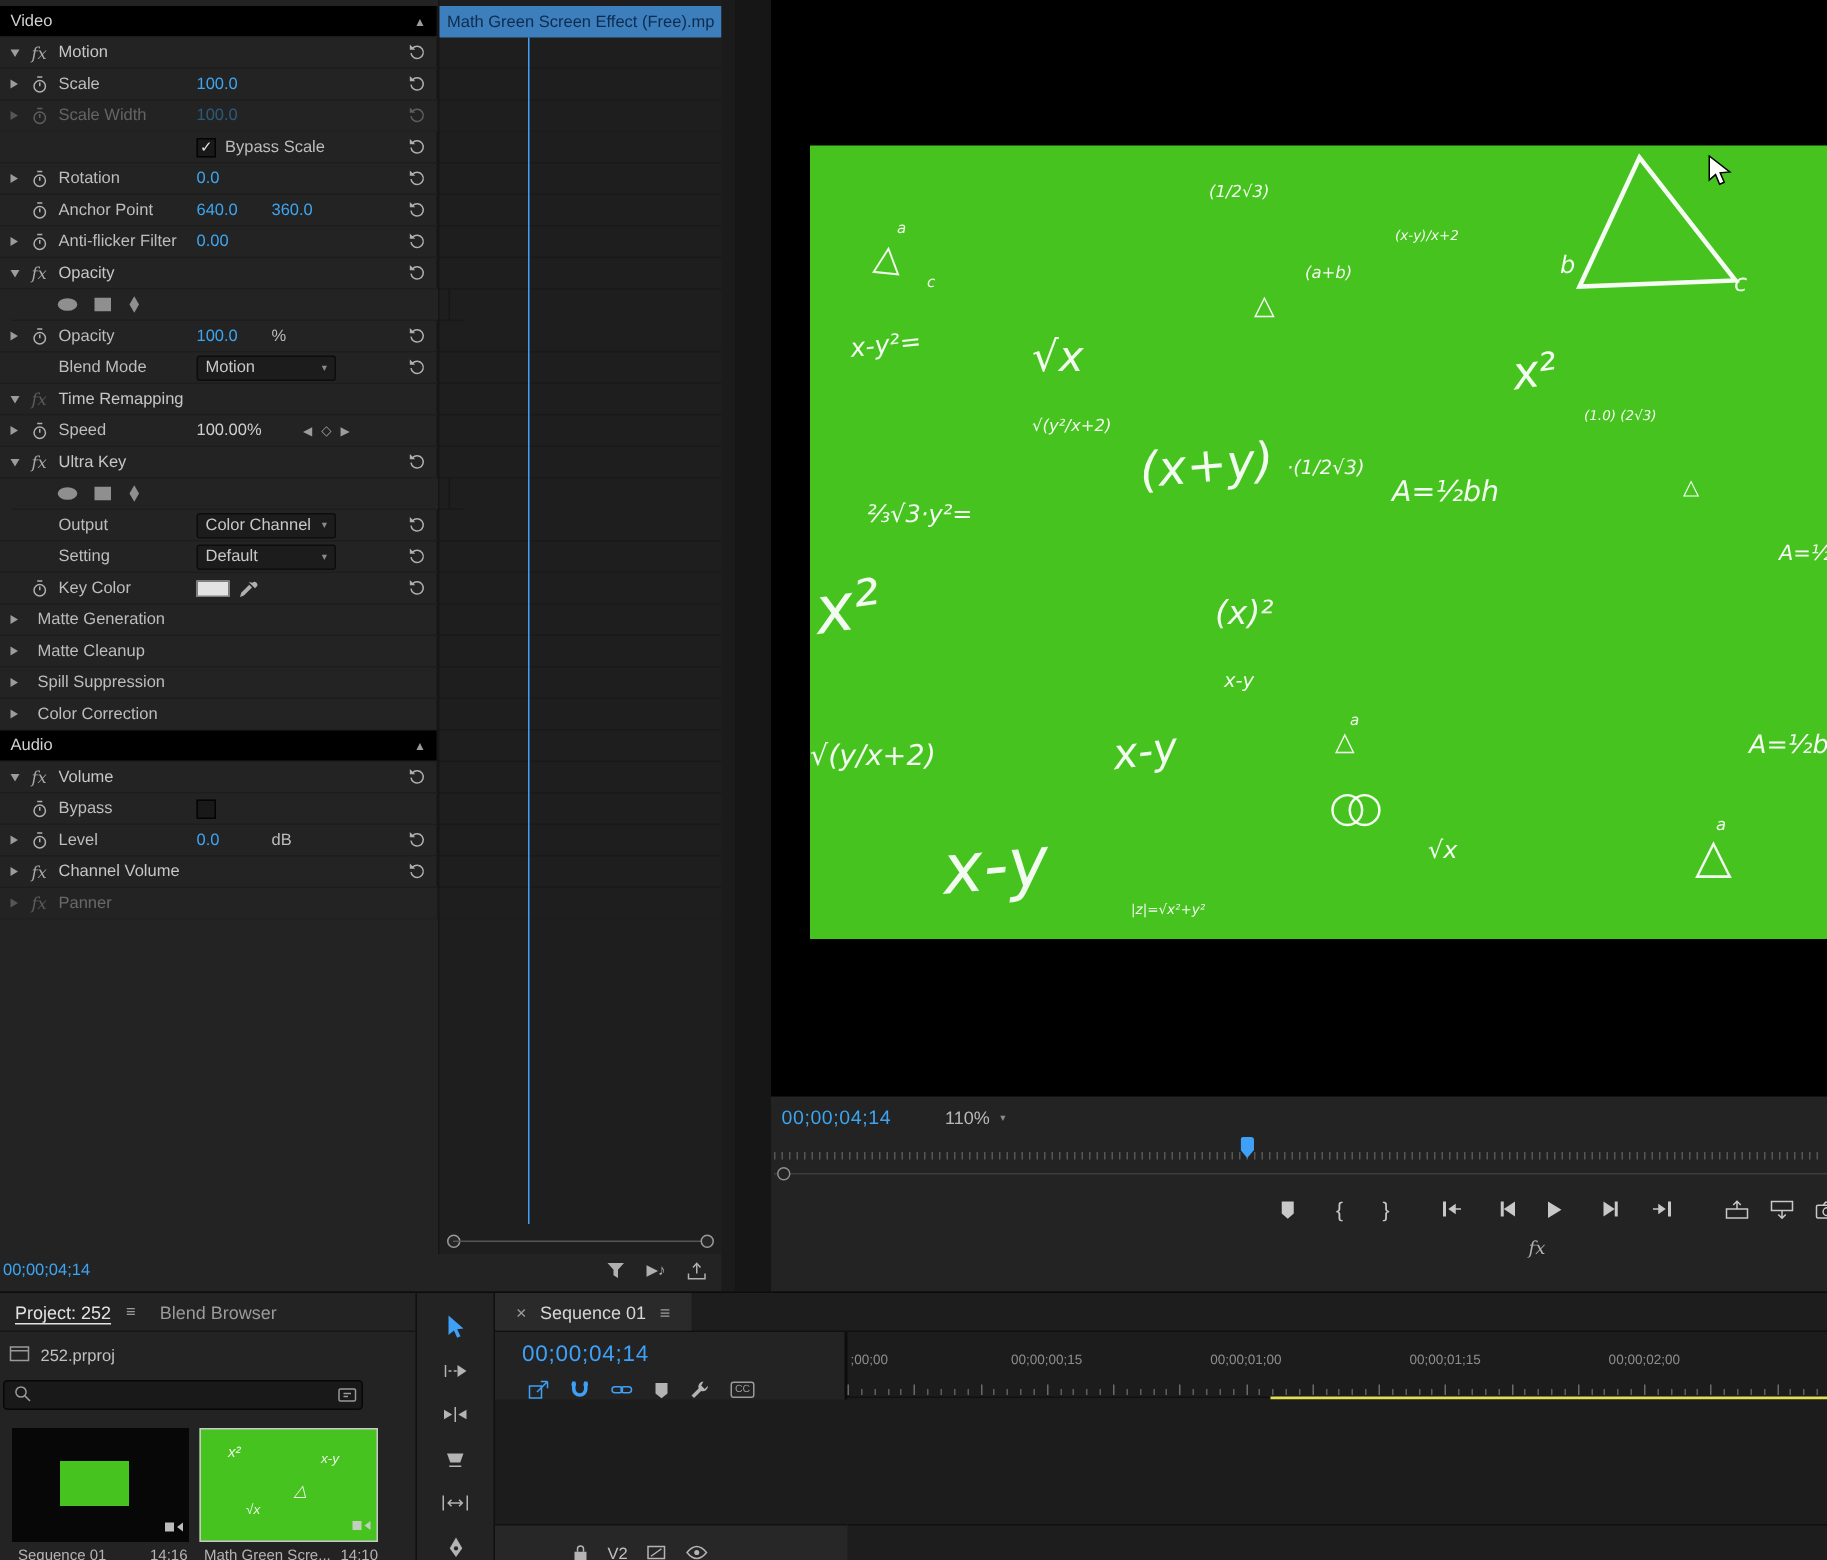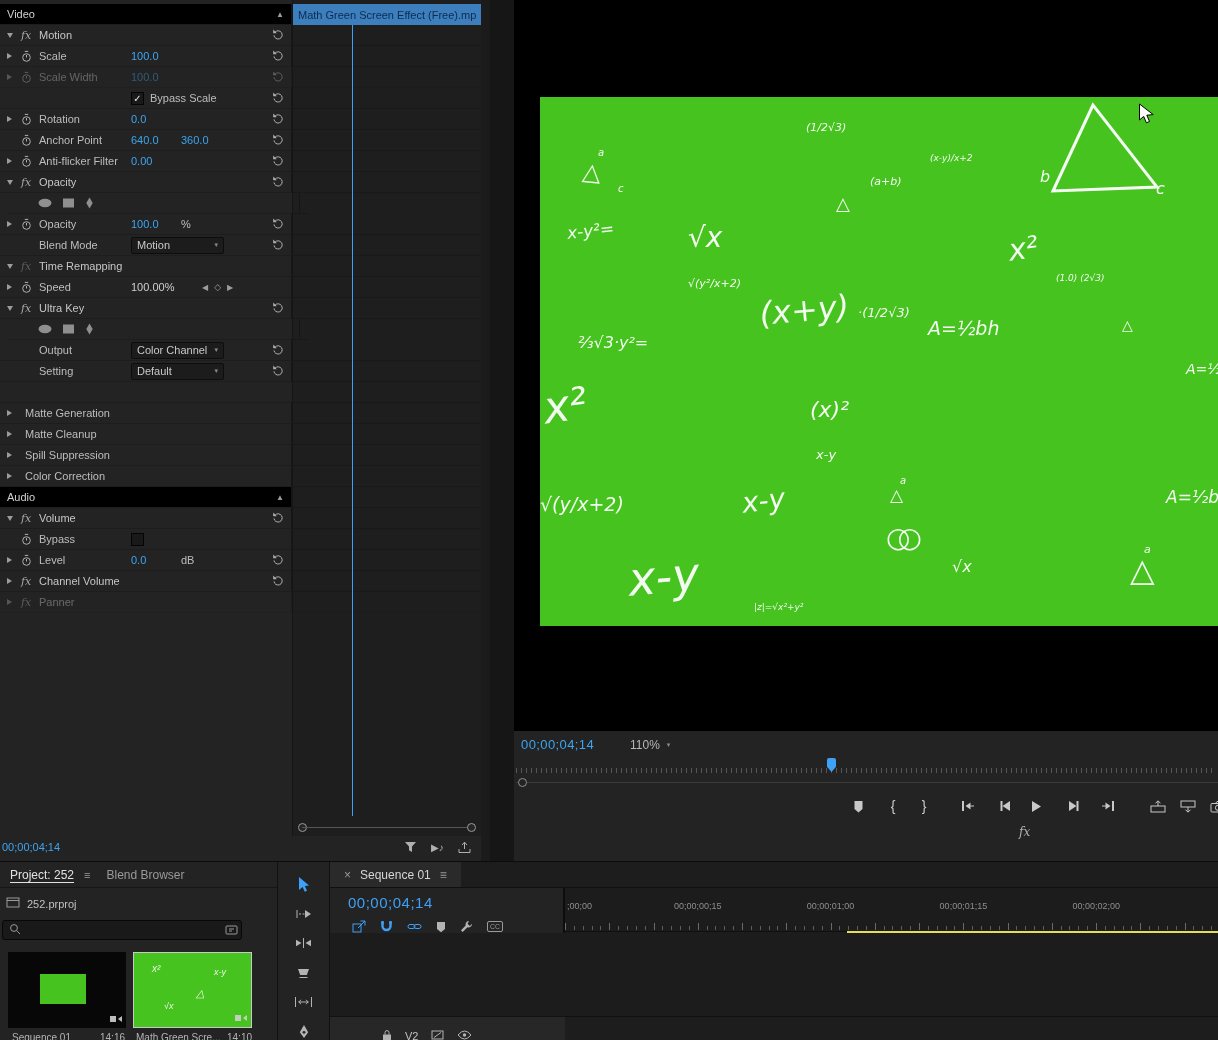"Key Color" div.ecl { html: none -> <div> <span></span> <span> <svg> <circle></circle> <path></path> </svg> </span> <span>Key Color</span> <span></span> <span> <svg> <path></path> <path></path> </svg> </span> <span><svg> <path></path> <path></path> </svg></span> </div> }
